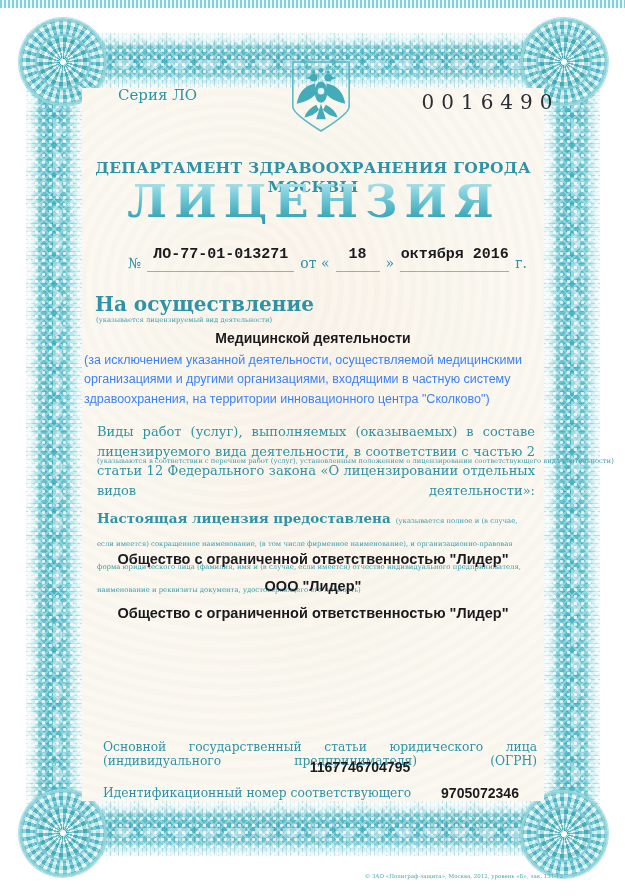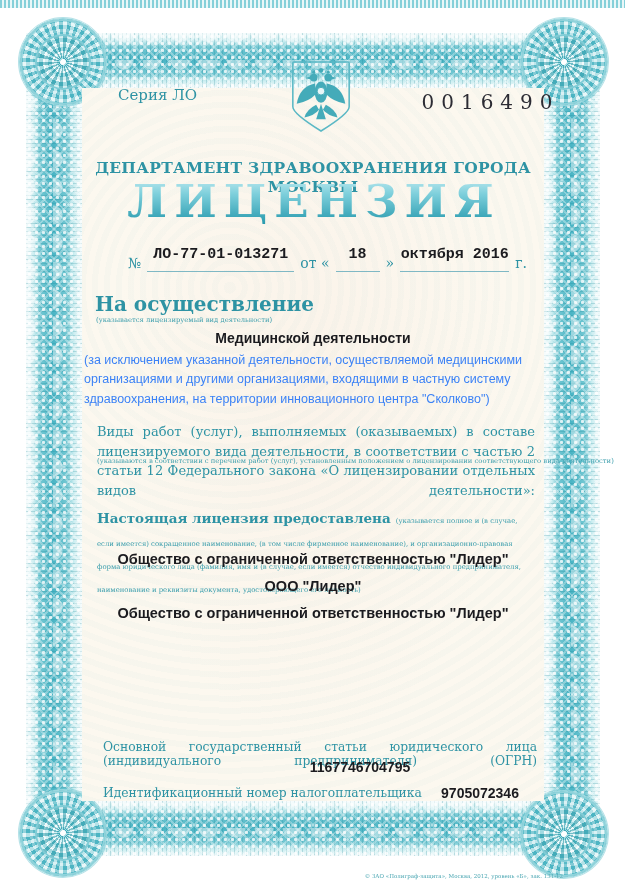"Идентификационный номер" div.abs { text: налогоплательщика -> соответствующего }
